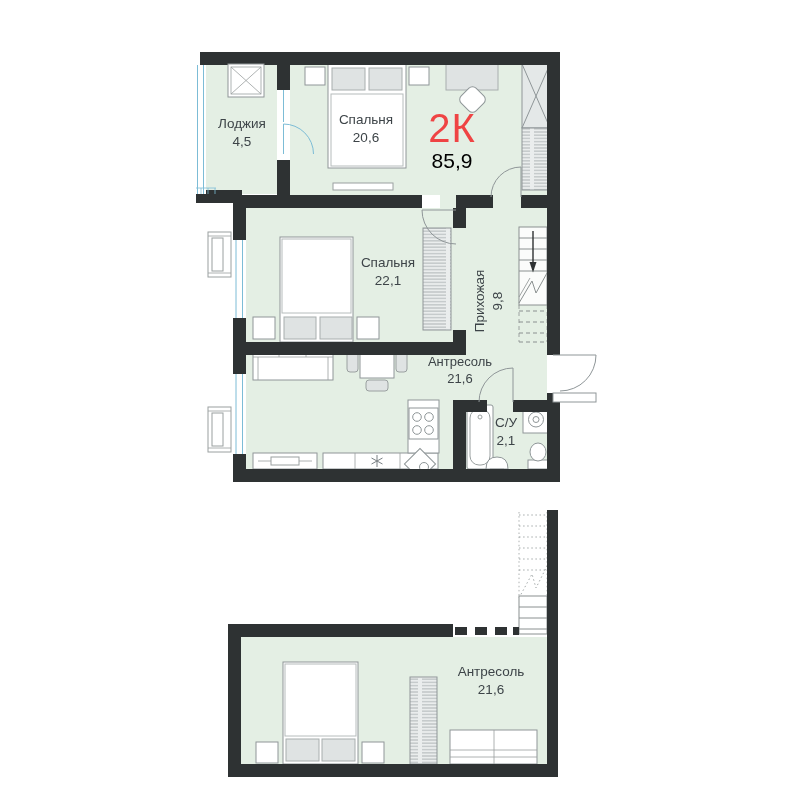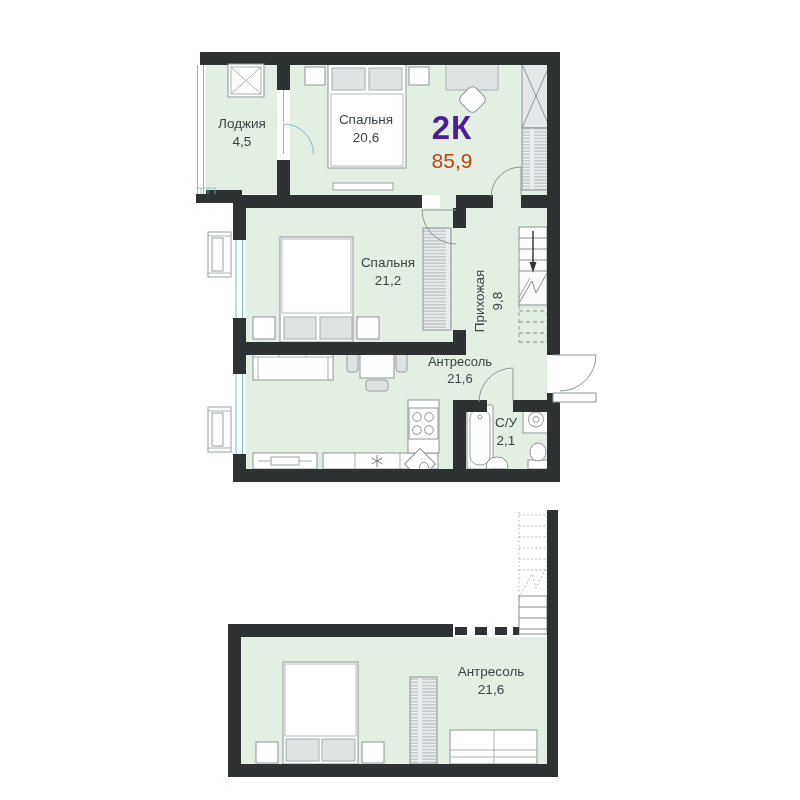"2К" .type-big { color: #4c1d95 -> #ef4444; font-size: 33px -> 40px; font-weight: 700 -> 400 }
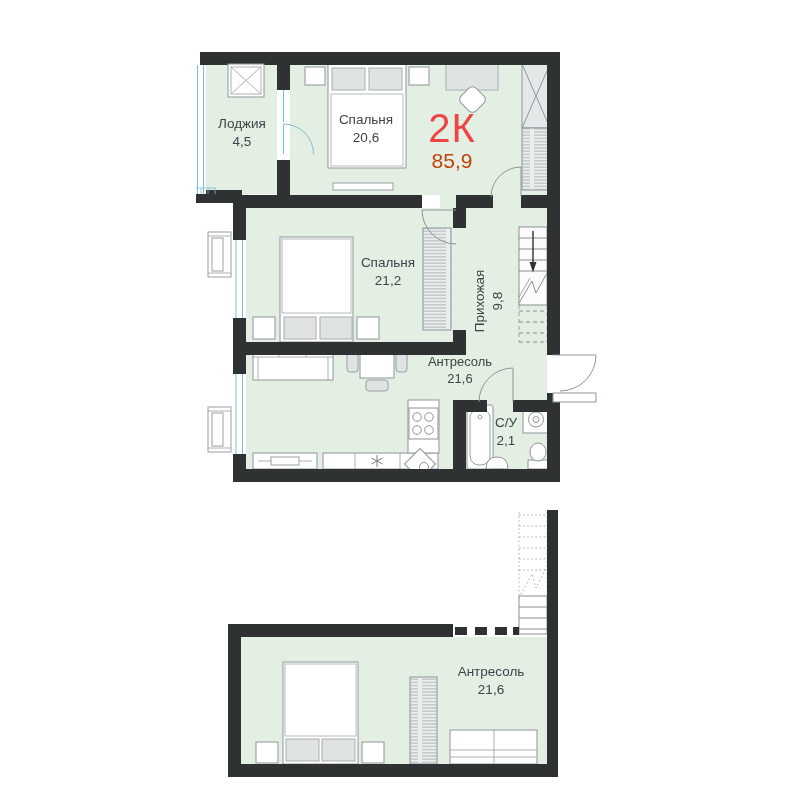"85,9" .type-area { color: #c2410c -> #000000 }
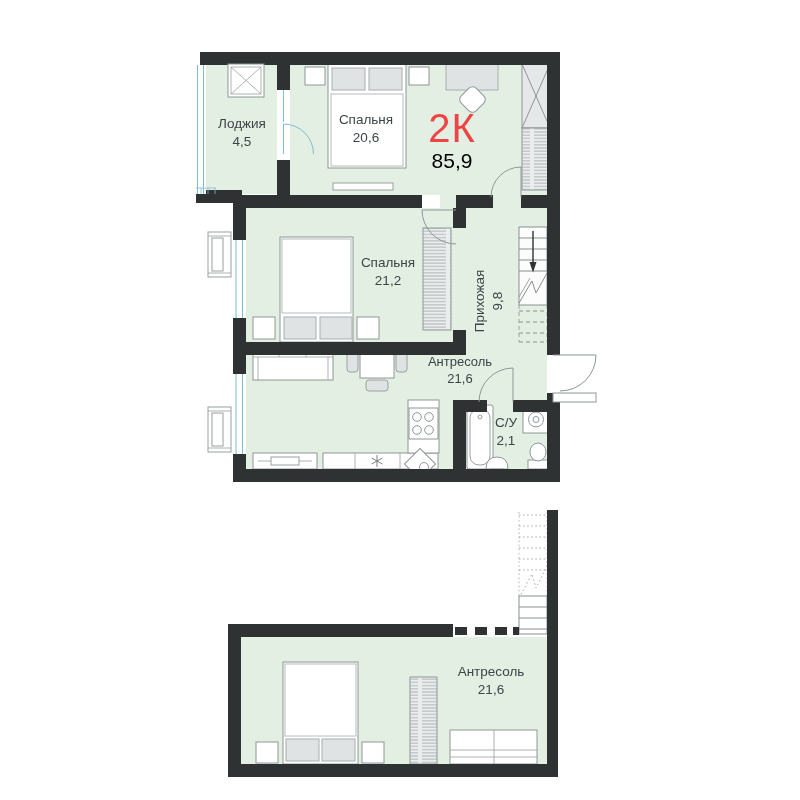"21,2" div { text: 21,2 -> 22,1 }
